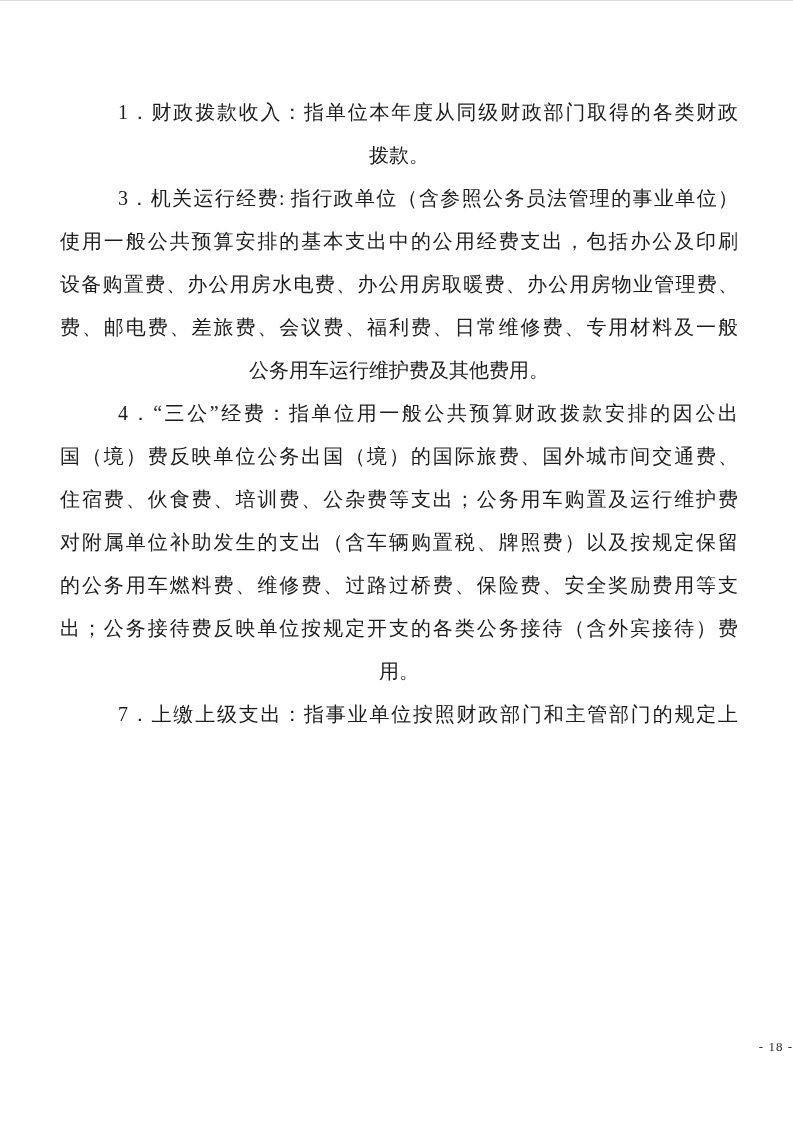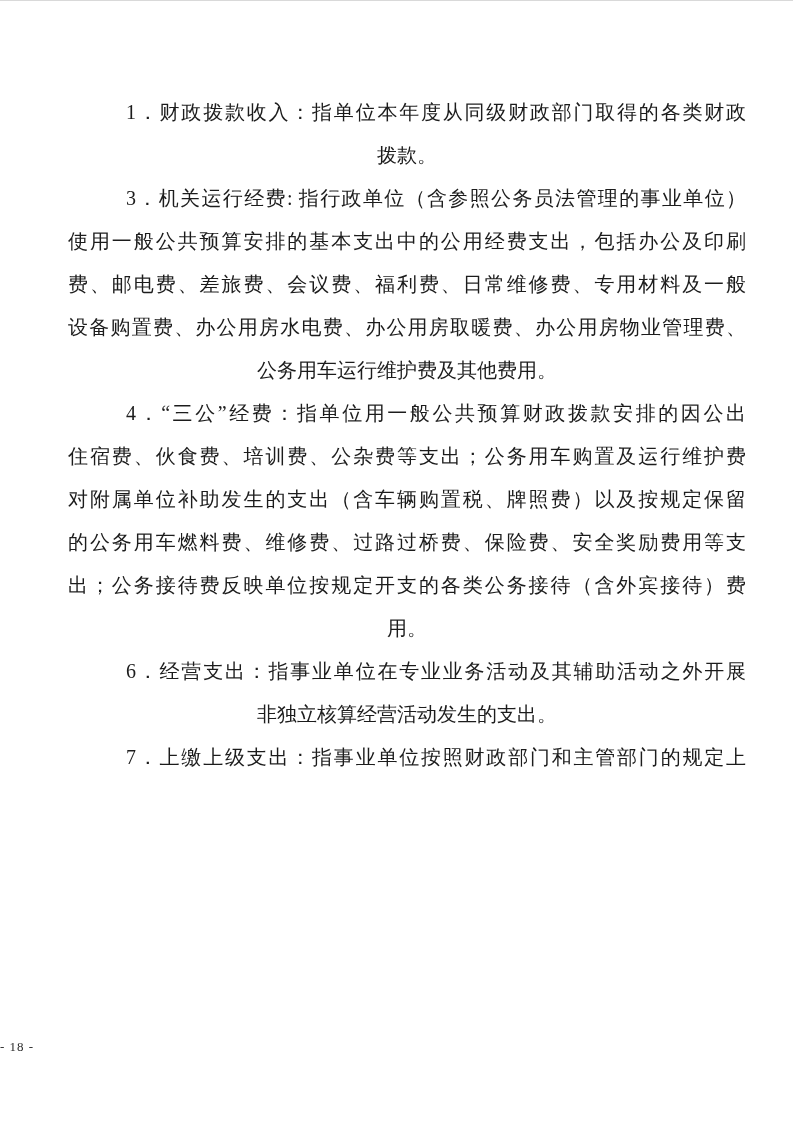"1．财政拨款收入：指单位本年度从同级财政部门取得的各类财政" .doc { left: 68px -> 60px }
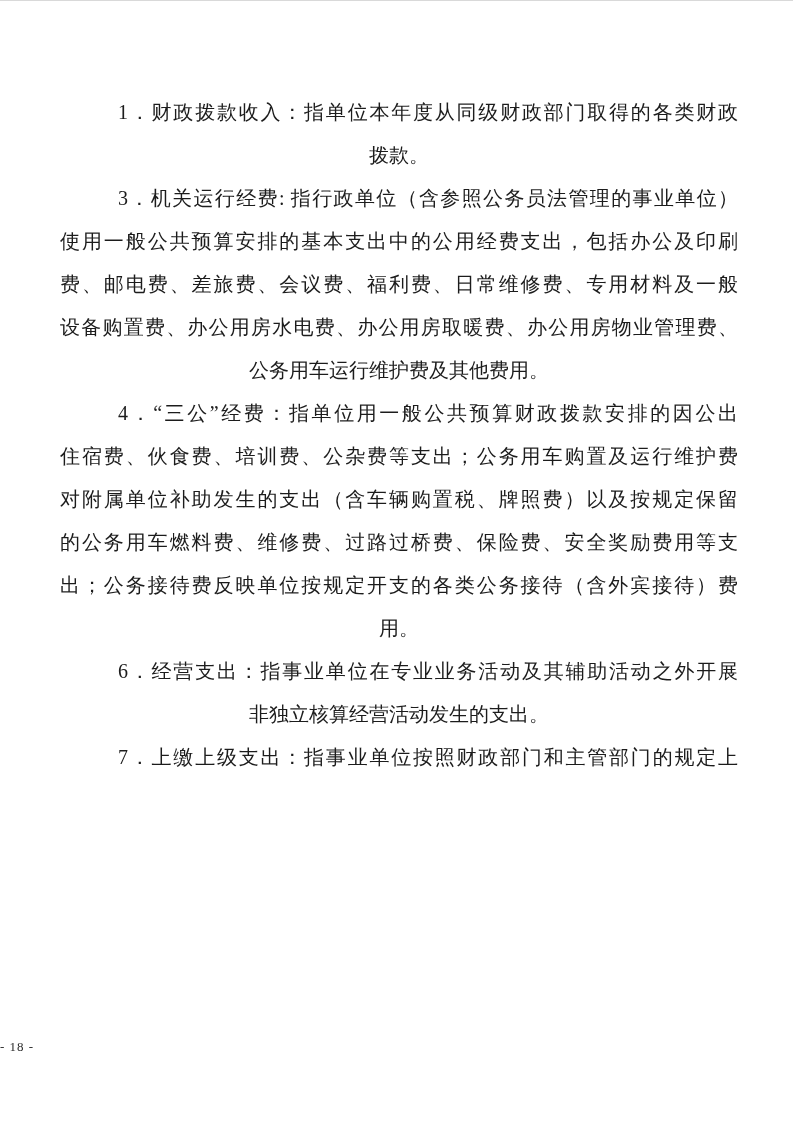"费、邮电费、差旅费、会议费、福利费、日常维修费、专用材料及一般" div.line { order: before "设备购置费、办公用房水电费、办公用房取暖费、办公用房物业管理费、" -> after "设备购置费、办公用房水电费、办公用房取暖费、办公用房物业管理费、" }
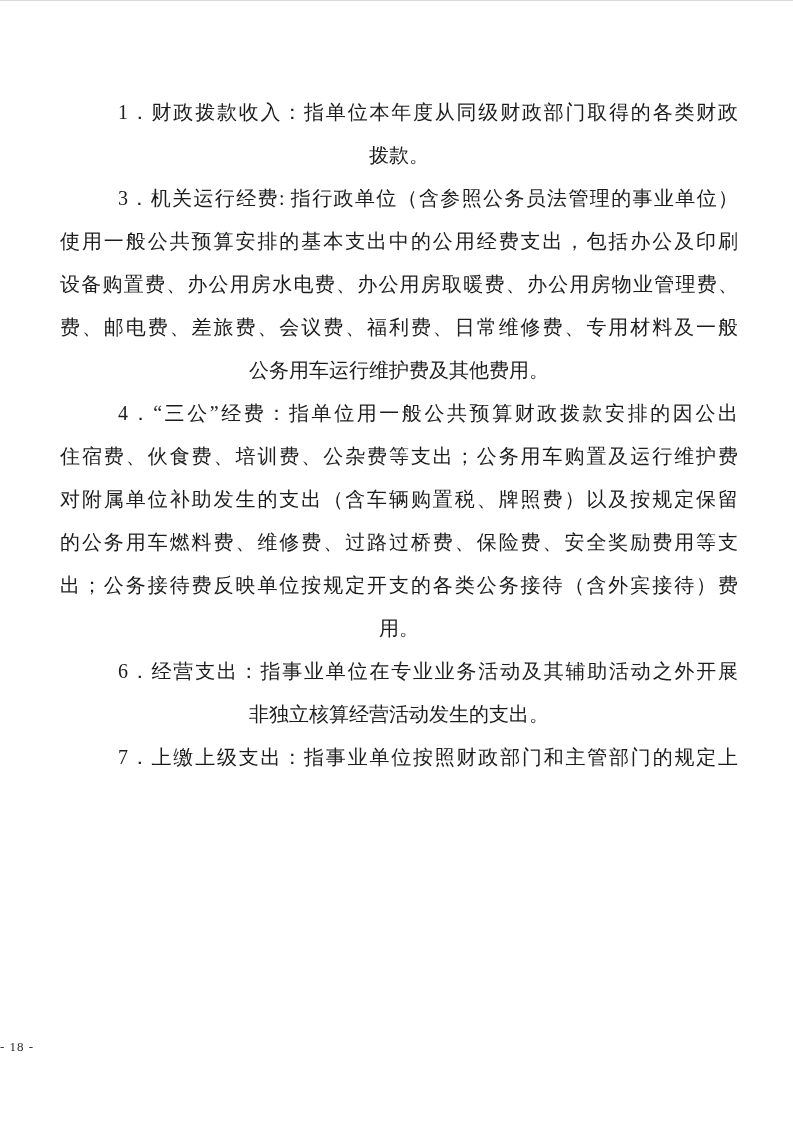"国（境）费反映单位公务出国（境）的国际旅费、国外城市间交通费、" div.line { html: none -> <div>国（境）费反映单位公务出国（境）的国际旅费、国外城市间交通费、</div> }
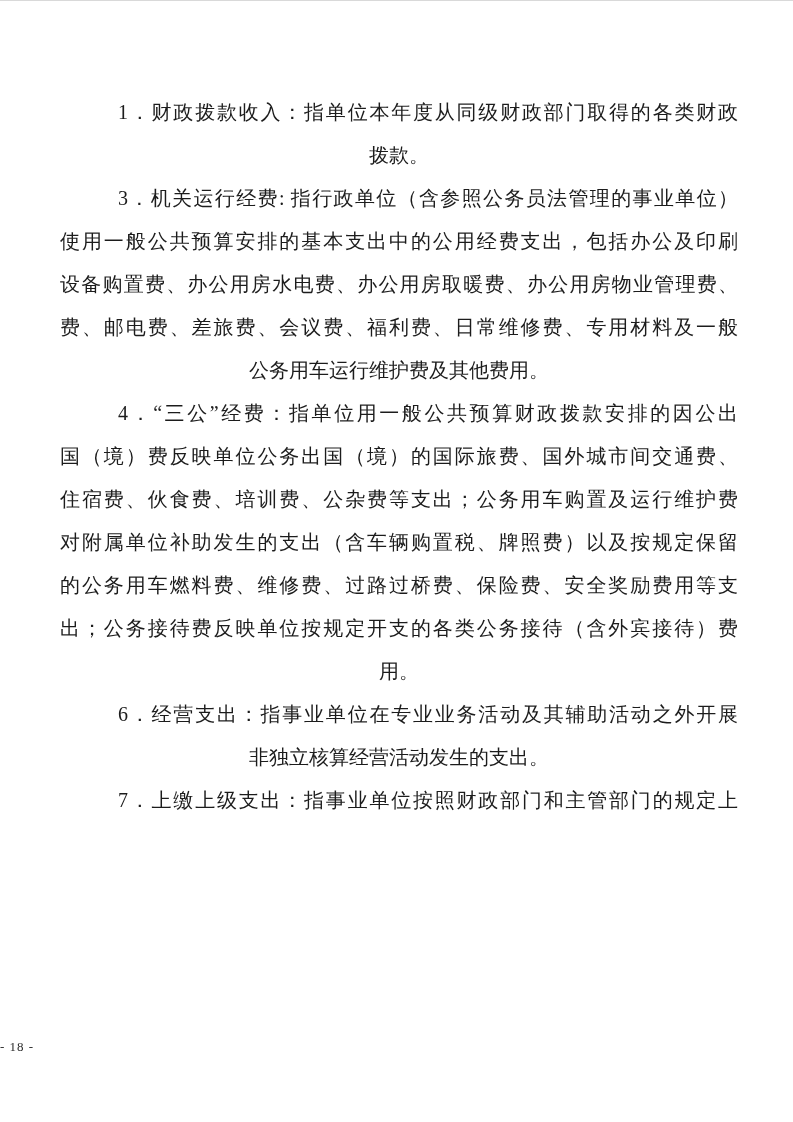"6．经营支出：指事业单位在专业业务活动及其辅助活动之外开展" div.paragraph { html: <div> <div>6．经营支出：指事业单位在专业业务活动及其辅助活动之外开展</div> <div>非独立核算经营活动发生的支出。</div> </div> -> none }
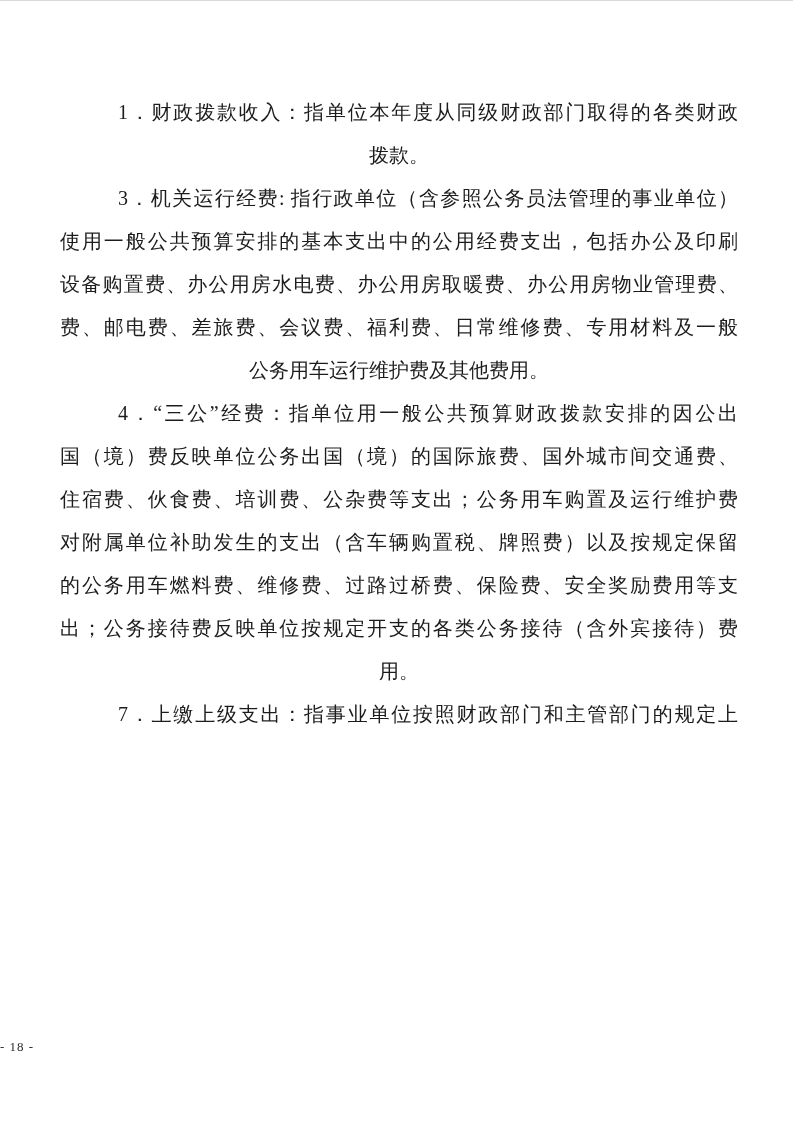"- 18 -" .page-number { text-align: left -> right }
